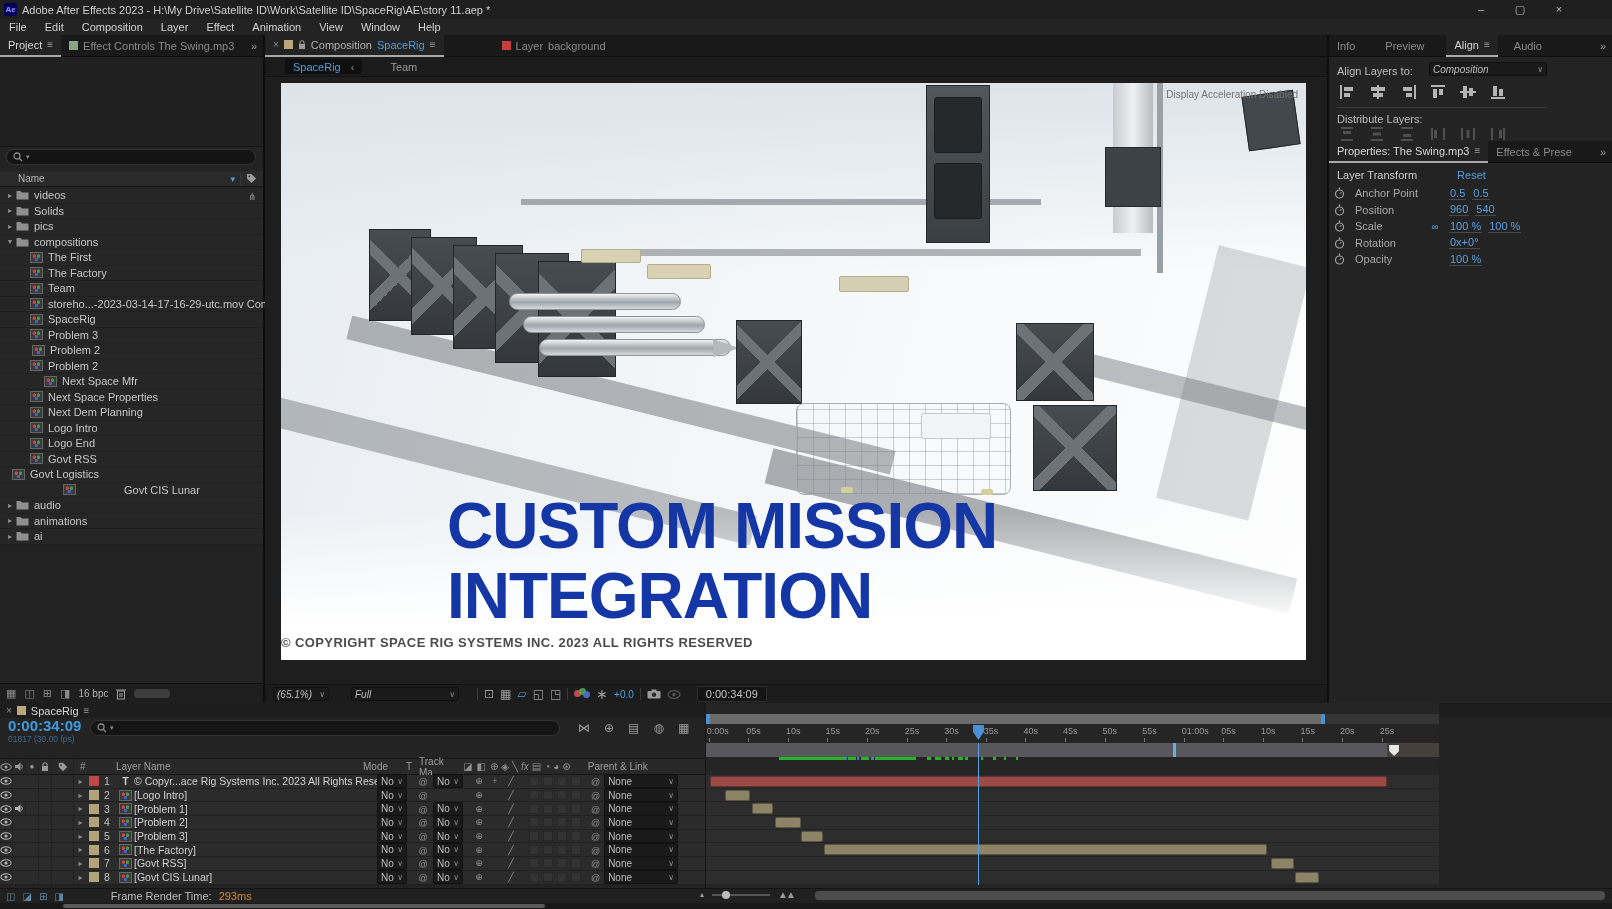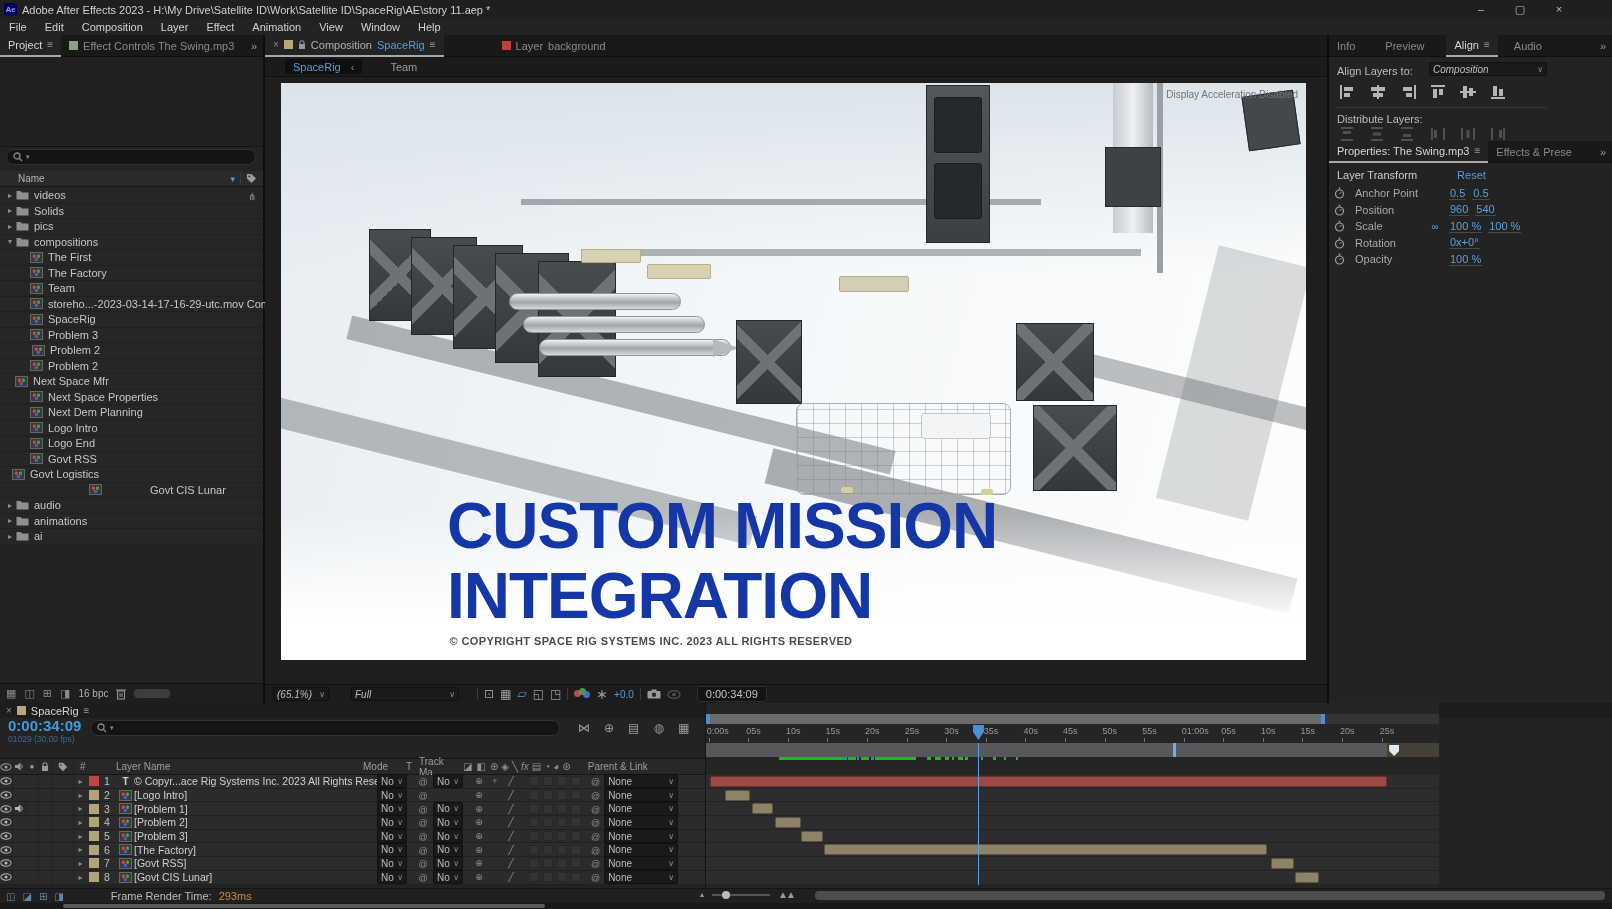"Next Space Mfr" div.pitem { padding-left: 3px -> 32px }
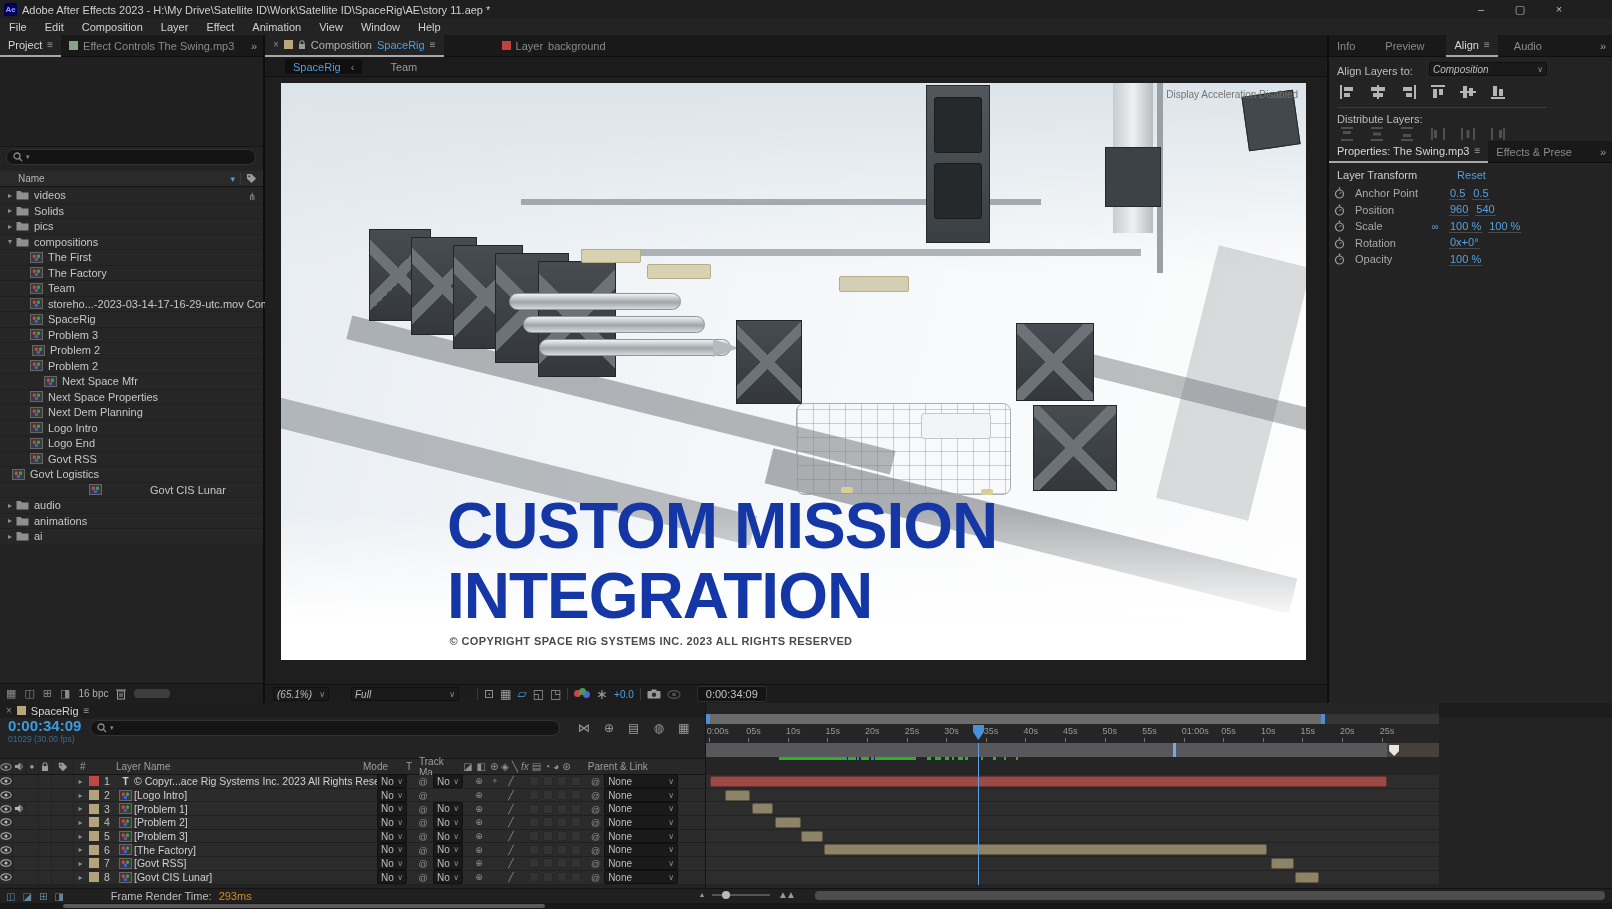"Govt CIS Lunar" div.pitem { padding-left: 34px -> 8px }
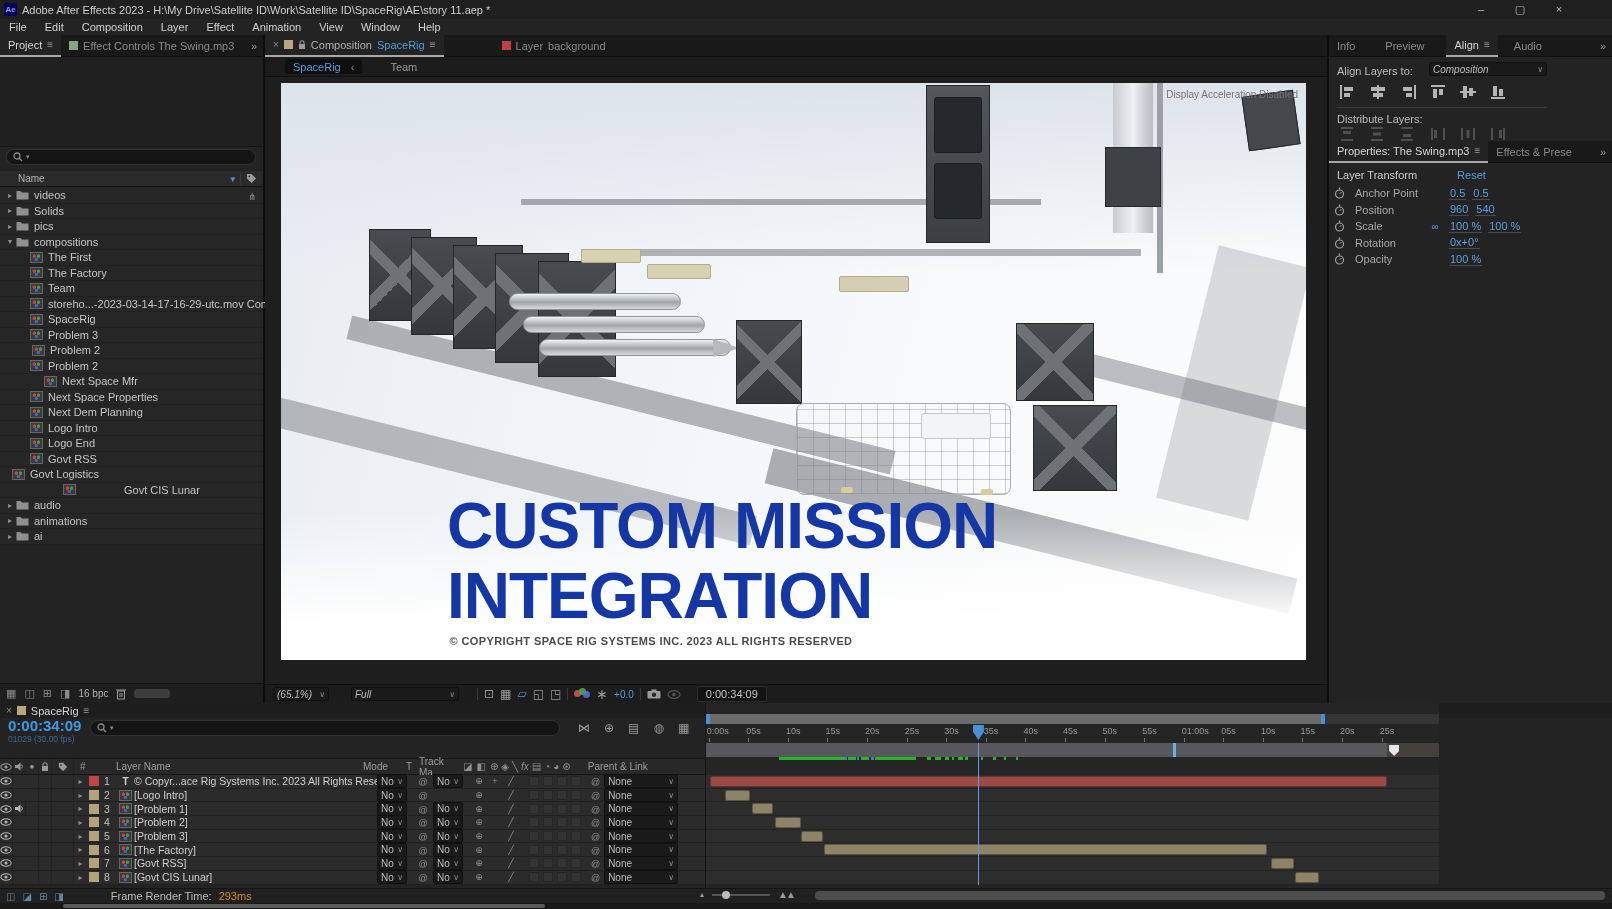"© COPYRIGHT SPACE RIG SYSTEMS" #copyline { font-size: 11px -> 13px; text-align: center -> left }
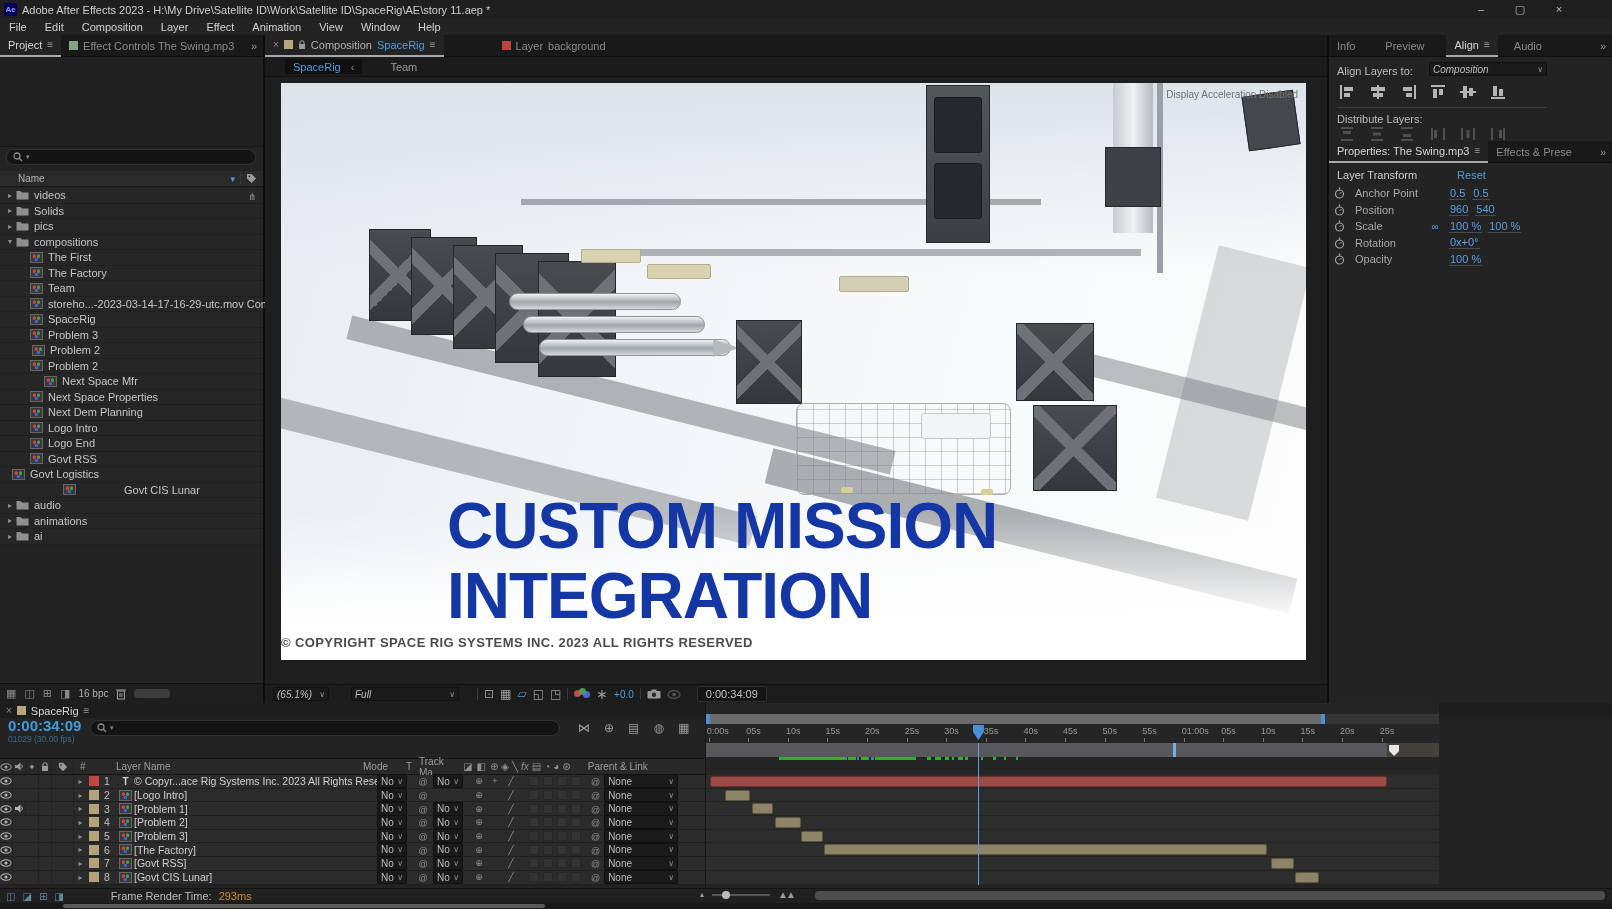"01029 (30.00 fps)" div { text: 01029 -> 01817 }
